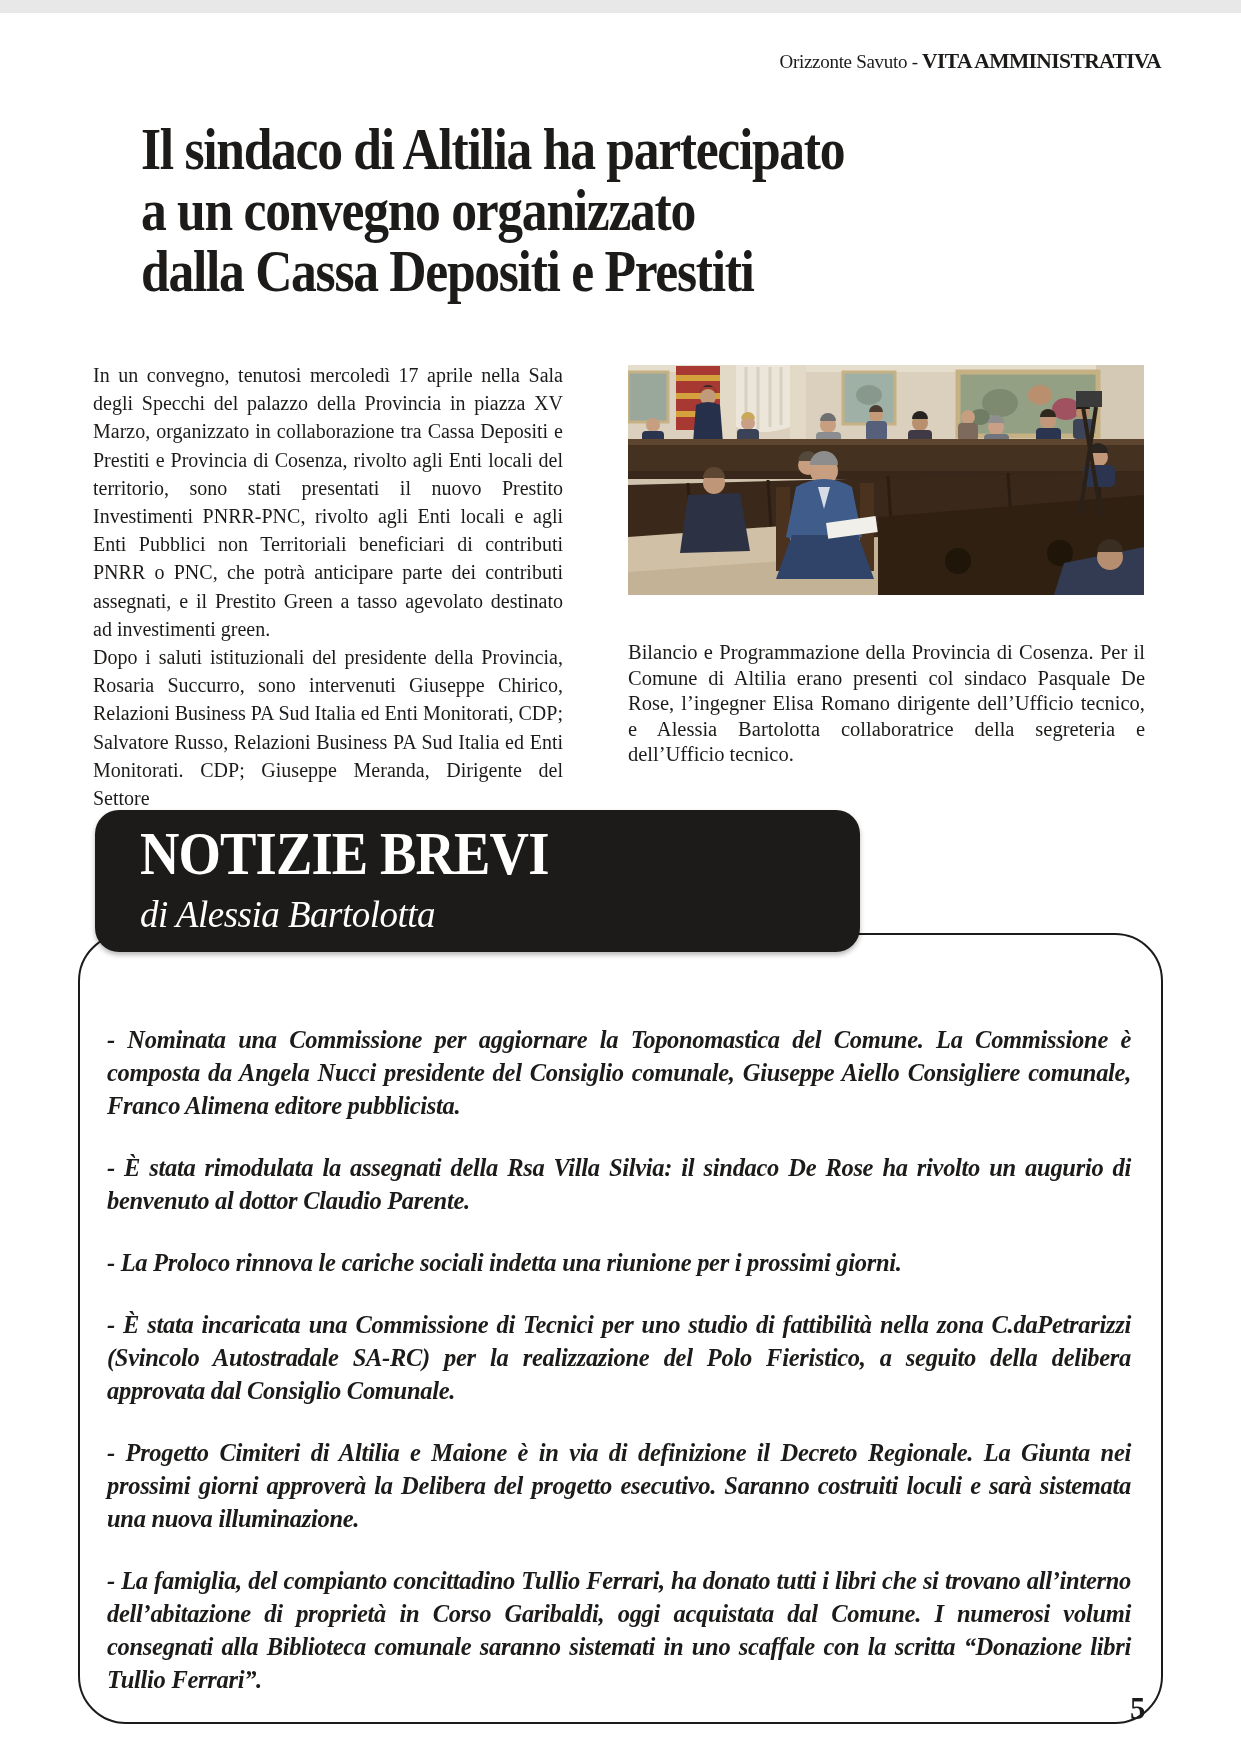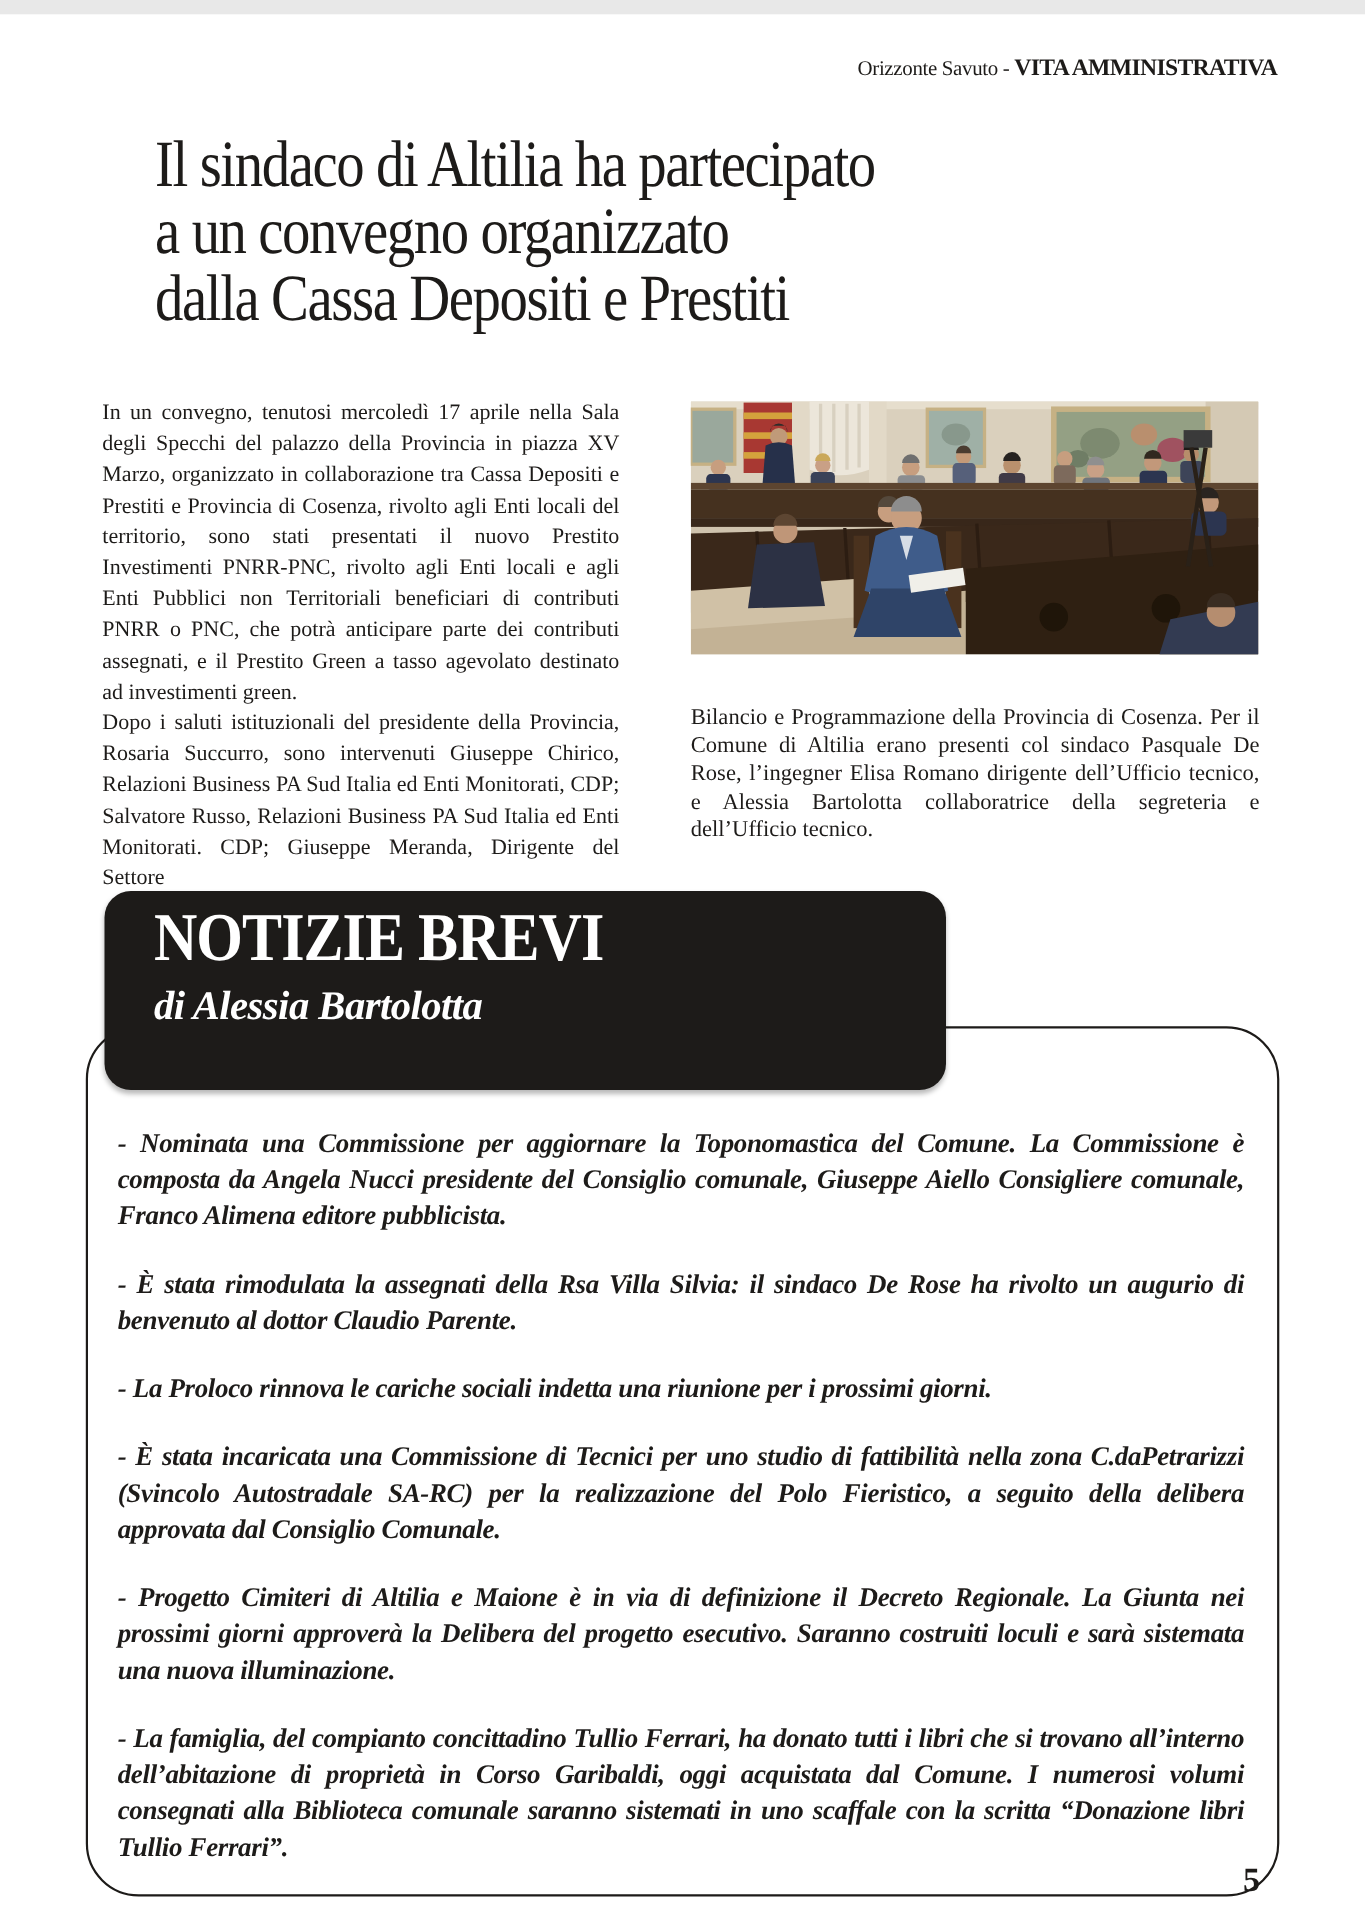"Il sindaco di Altilia ha" .headline { font-weight: 400 -> 700 }
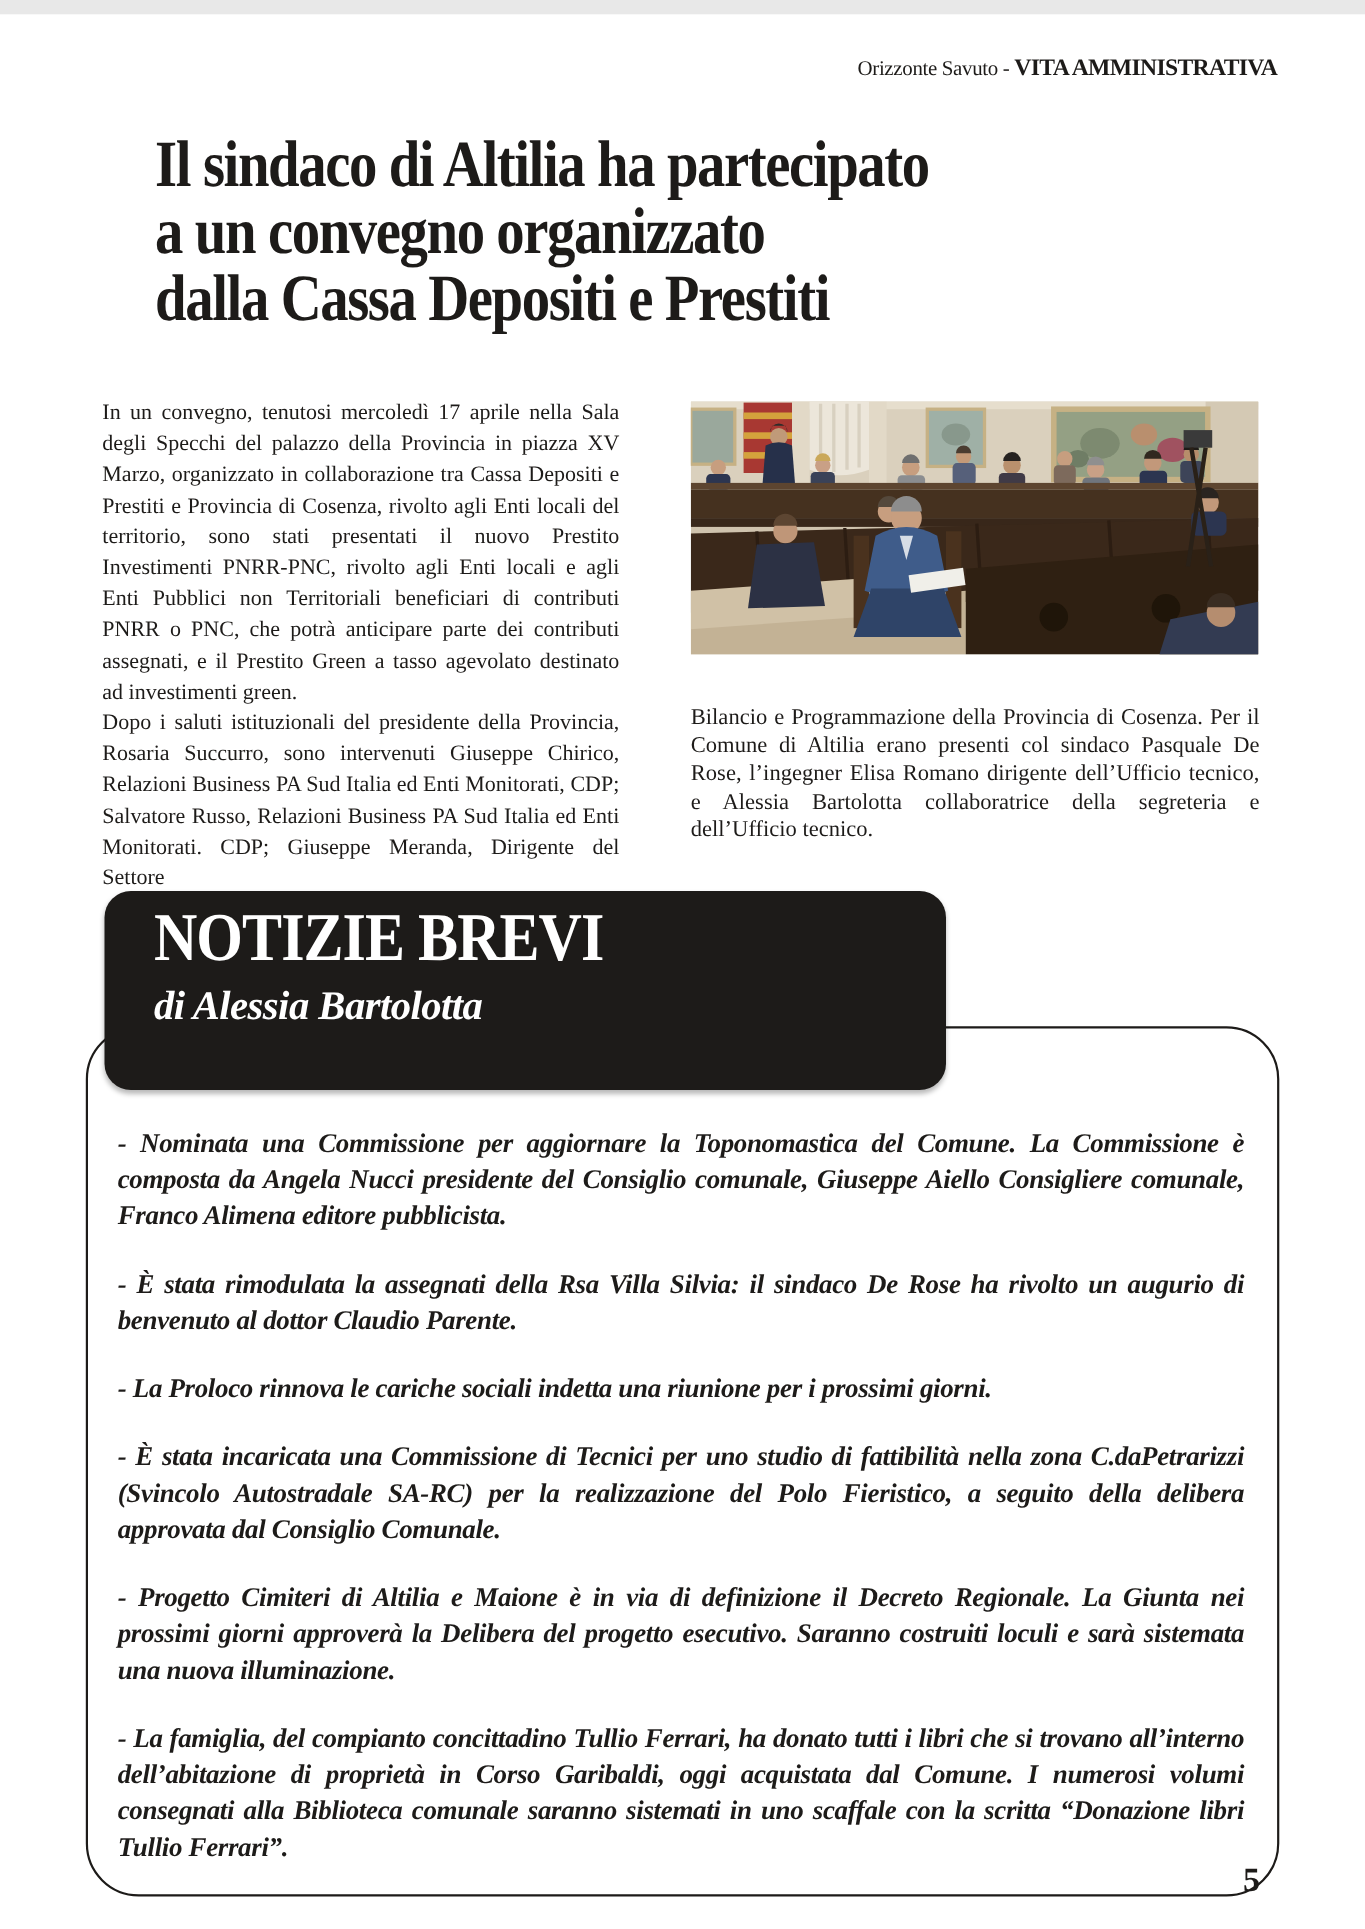"NOTIZIE BREVI" .notizie-box { height: 181px -> 142px }
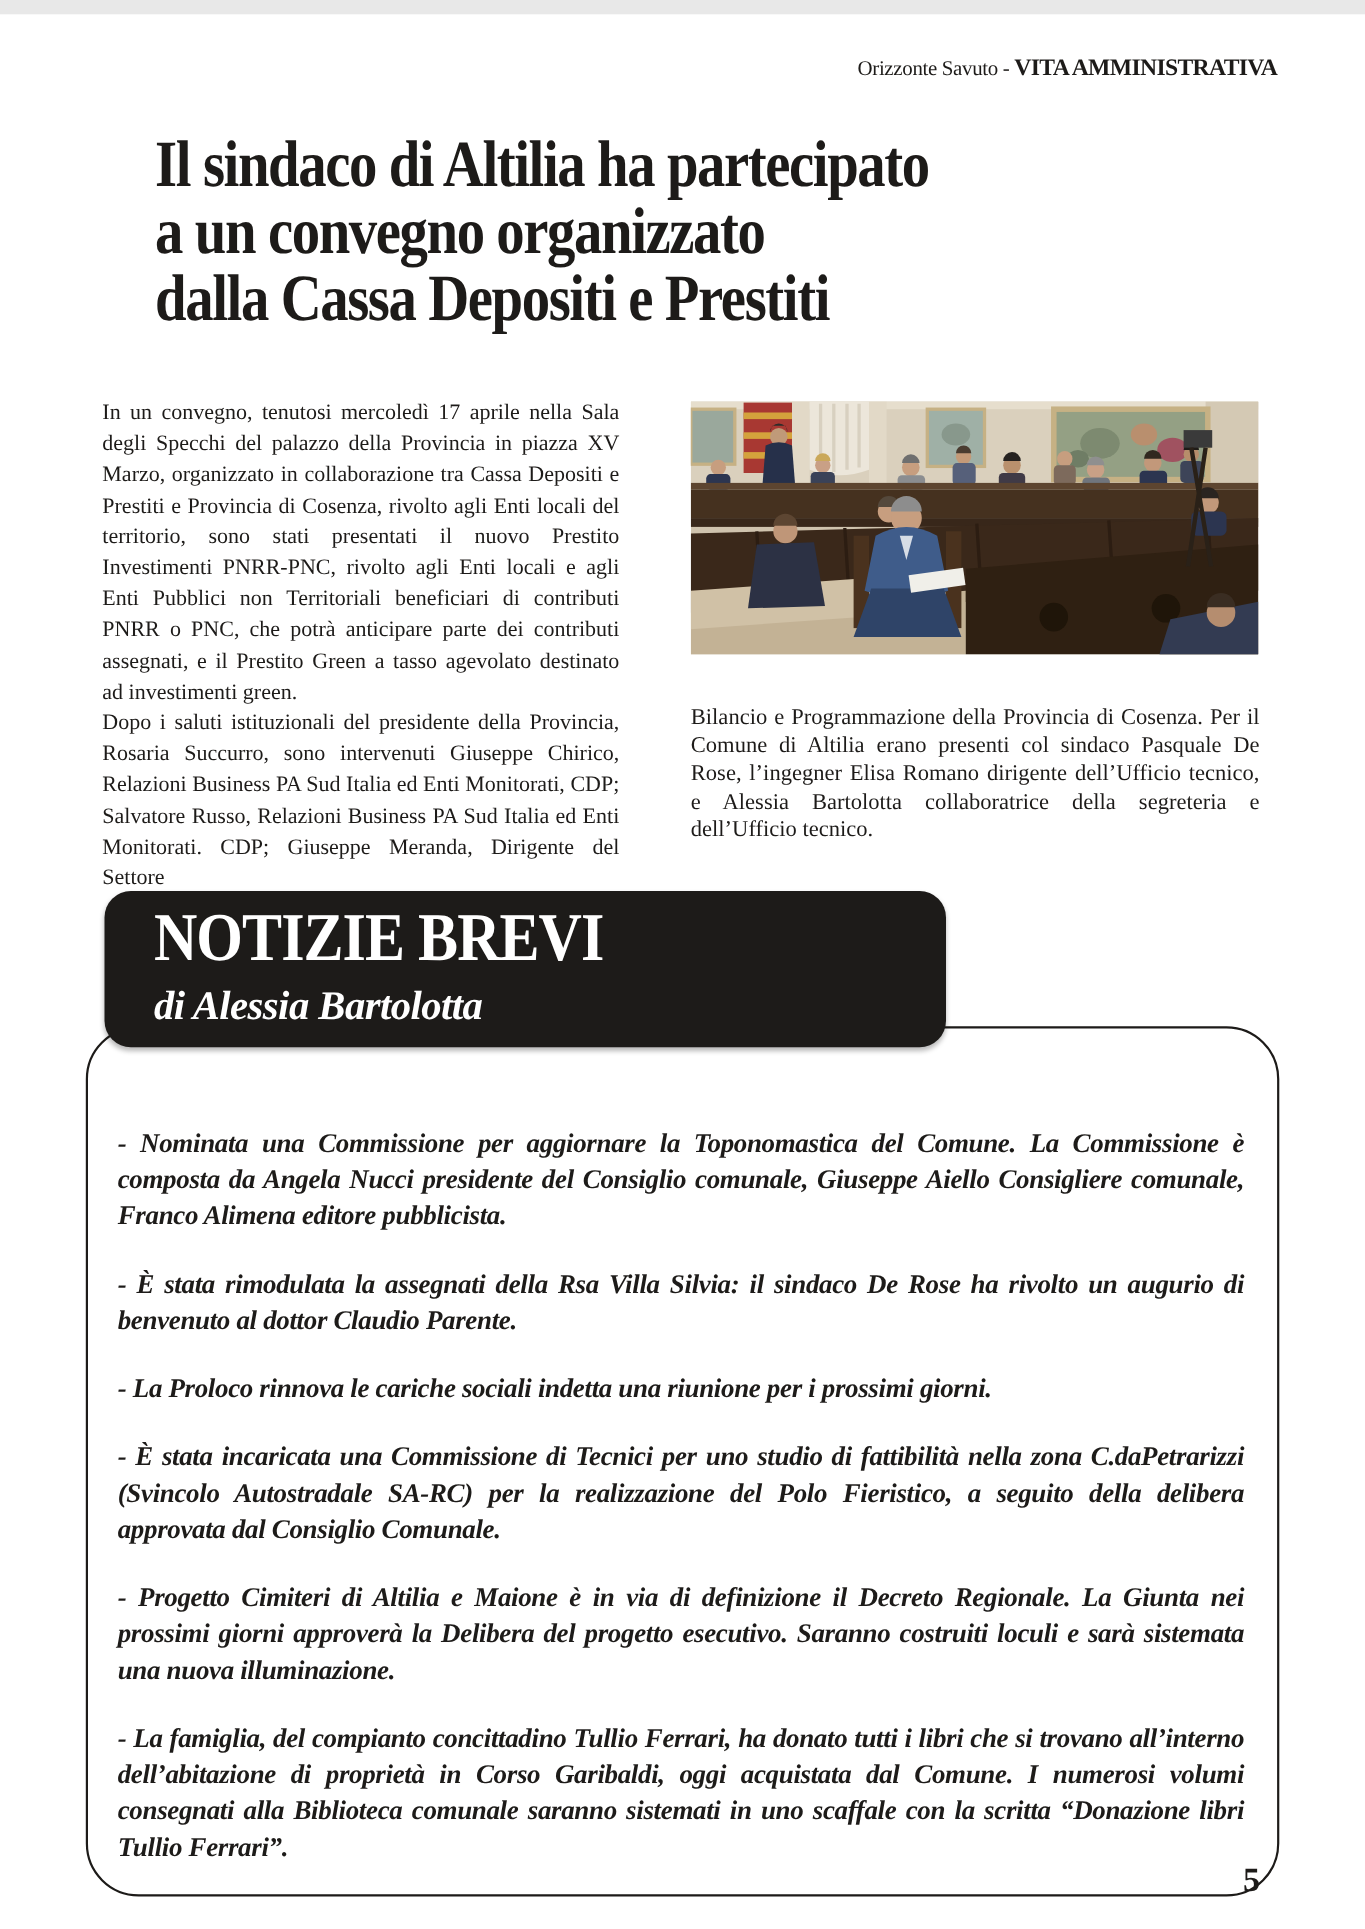"di Alessia Bartolotta" .notizie-byline { font-weight: 700 -> 400 }
